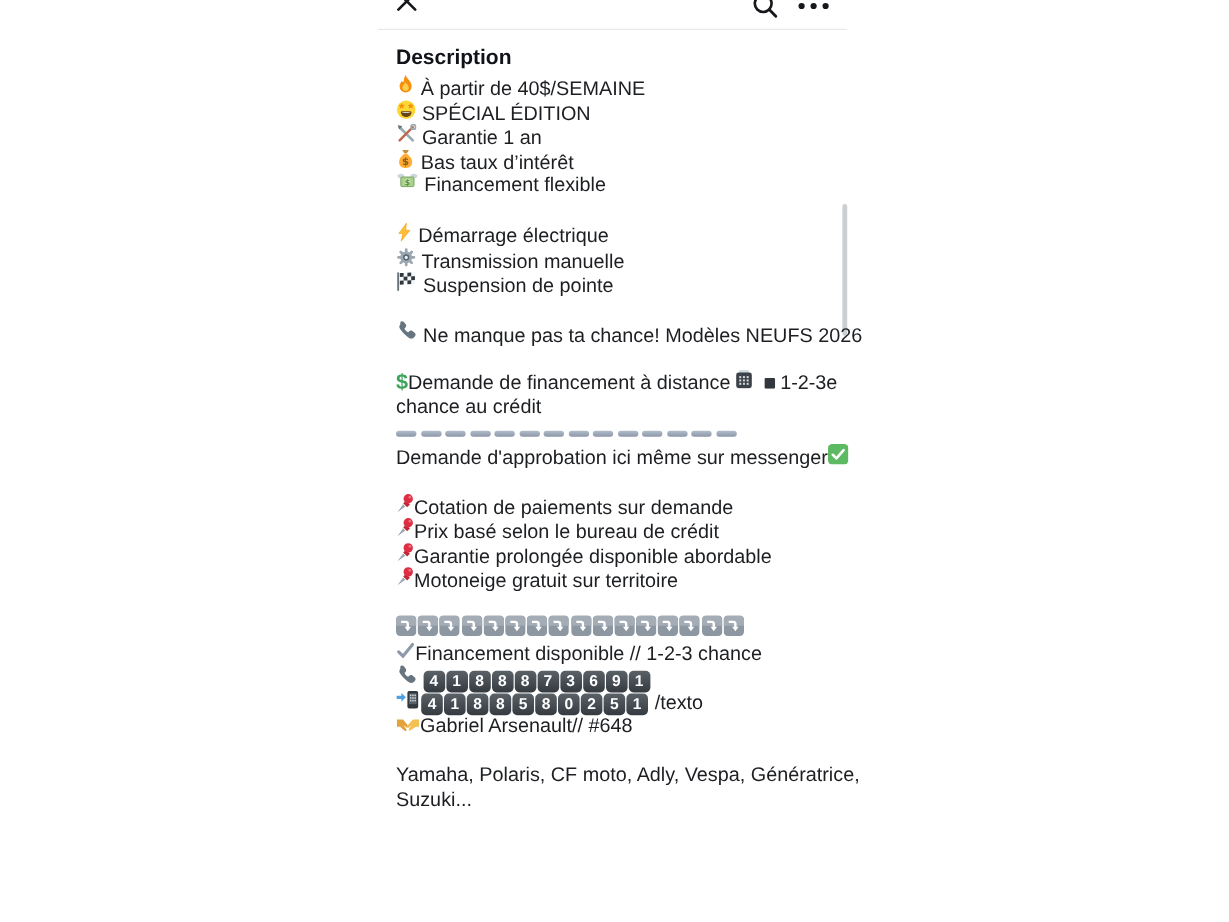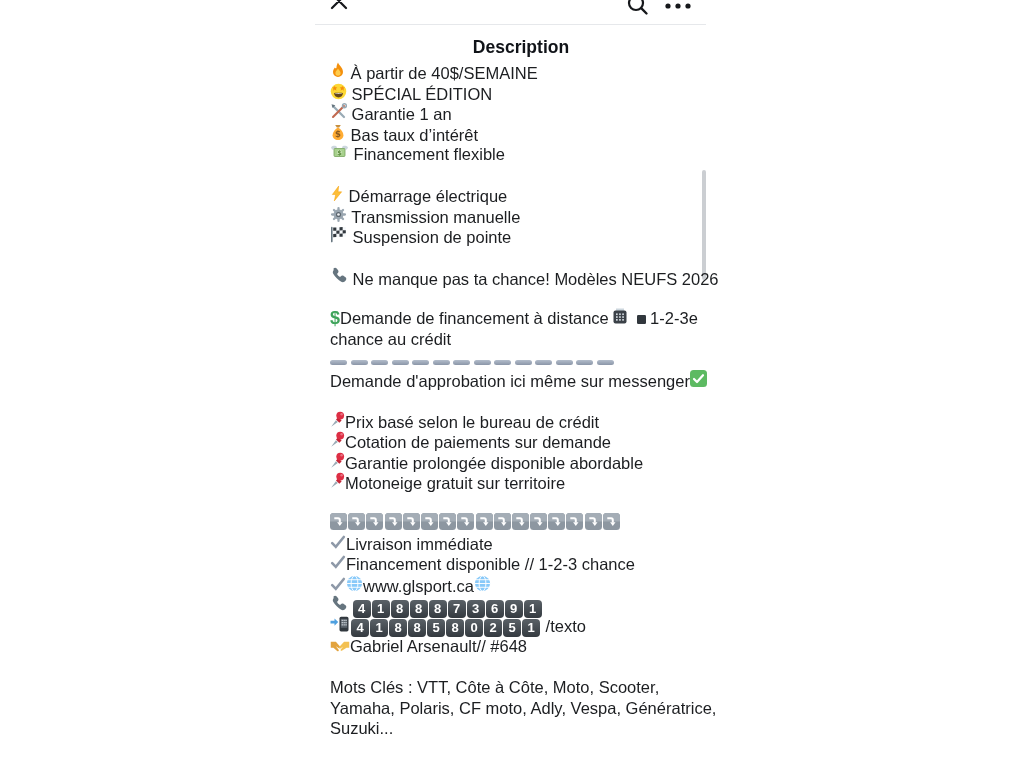"Description" #desc h2 { text-align: center -> none }
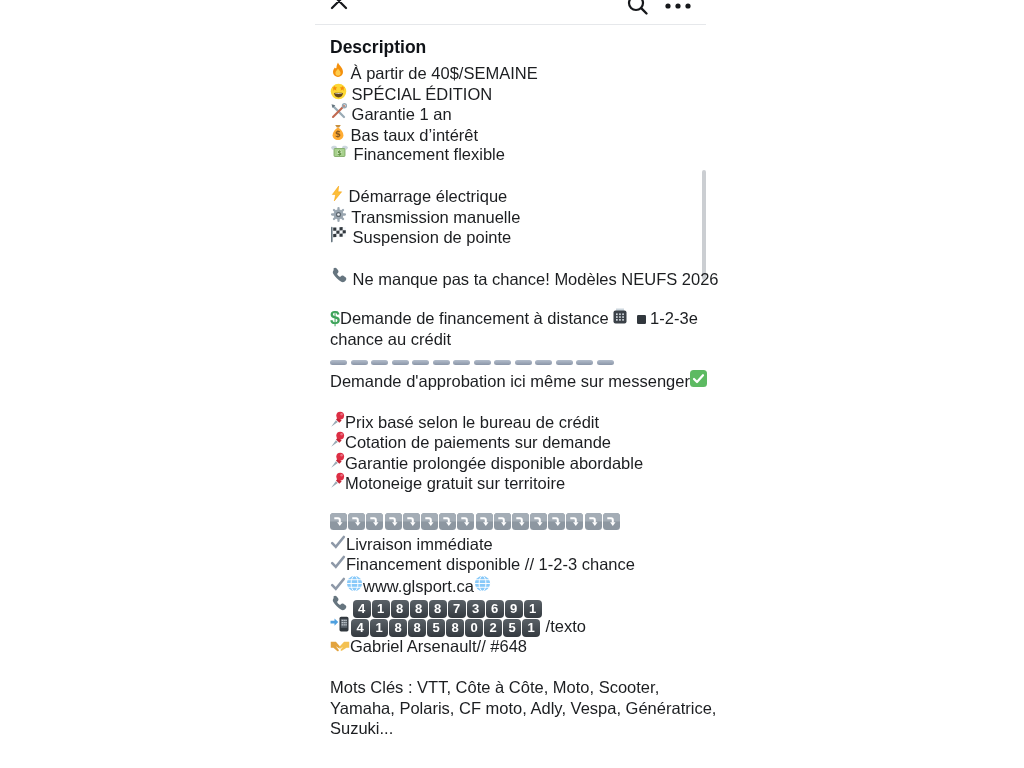"Prix basé selon le bureau" div.dline { order: before "Cotation de paiements sur demande" -> after "Cotation de paiements sur demande" }
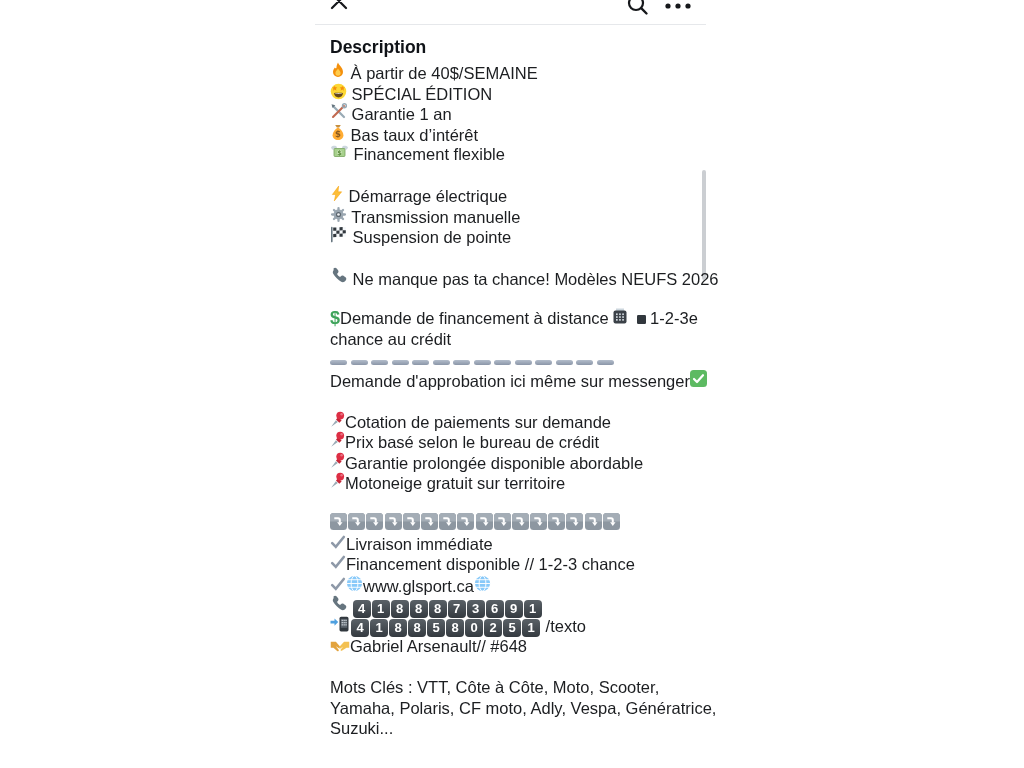"Livraison immédiate" div.dline { html: <div><span><svg> <path></path> </svg></span><span>Livraison immédiate</span></div> -> none }
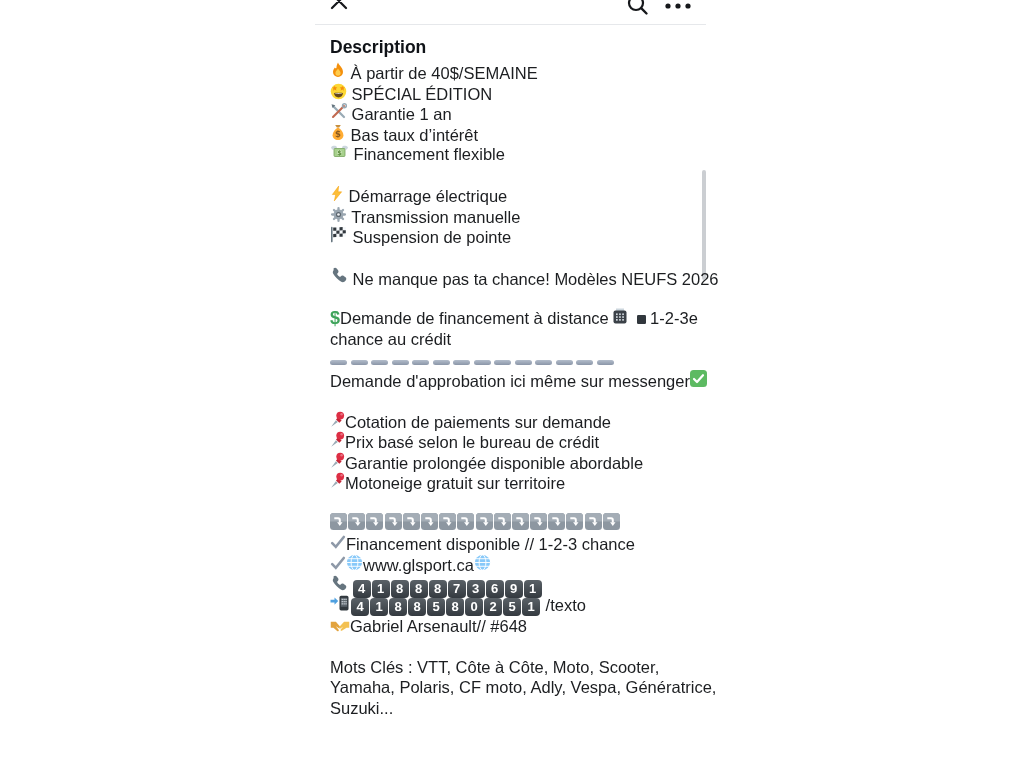"www.glsport.ca" div.dline { html: <div><span><svg> <path></path> </svg></span><span><svg> <circle></circle> <g> <ellipse></ellipse> <path></path> </g> </svg></span><span>www.glsport.ca</span><span><svg> <circle></circle> <g> <ellipse></ellipse> <path></path> </g> </svg></span></div> -> none }
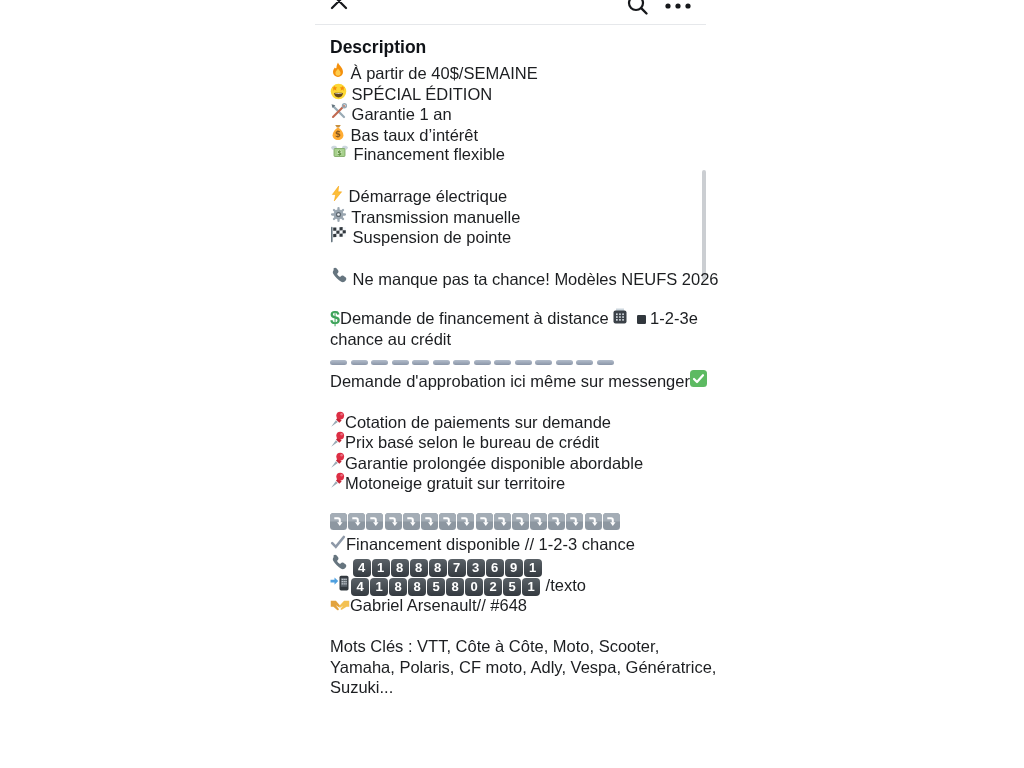"Mots Clés : VTT, Côte" div.dline { html: <div><span>Mots Clés : VTT, Côte à Côte, Moto, Scooter,</span></div> -> none }
